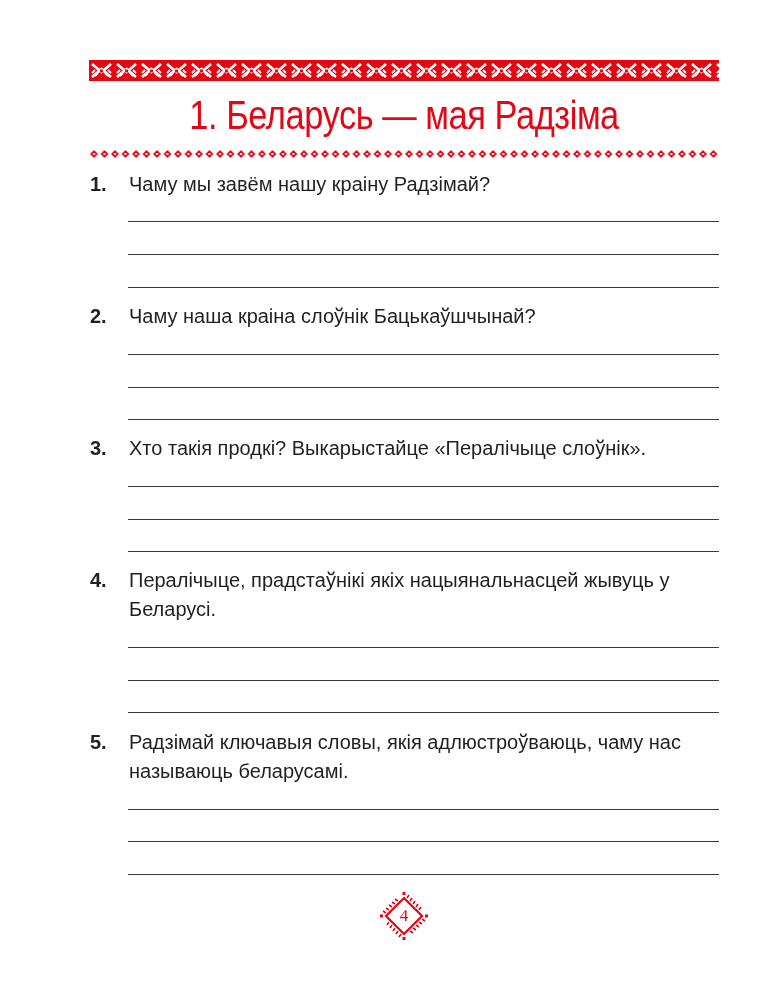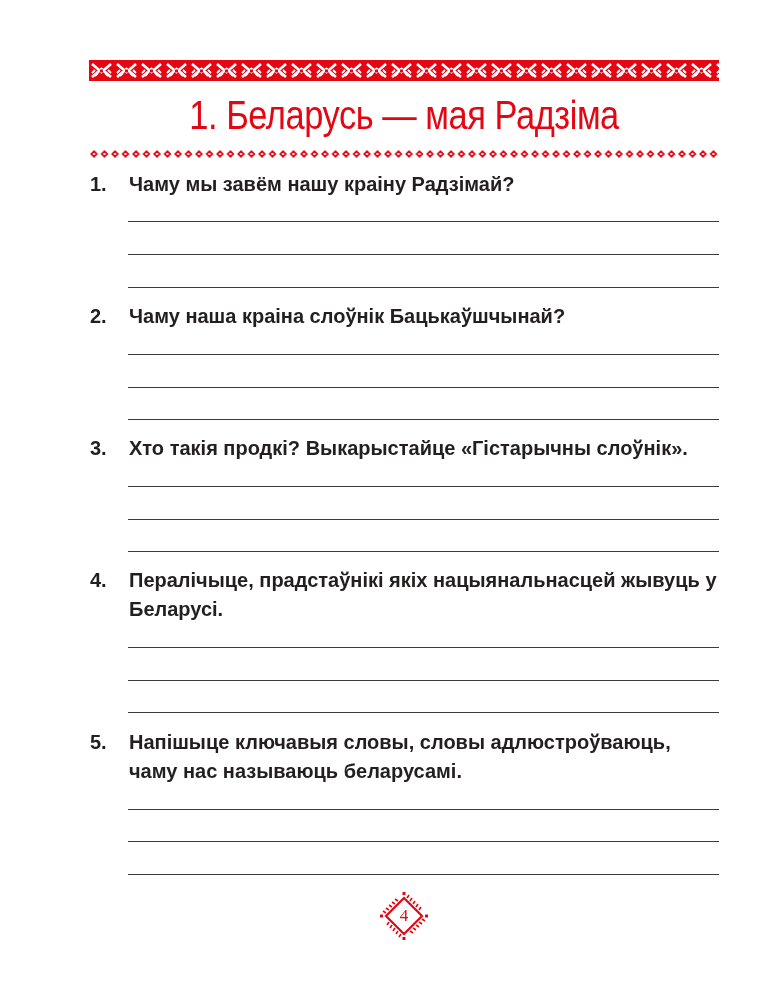"Чаму мы завём нашу краіну" .q-text { font-weight: bold -> none }
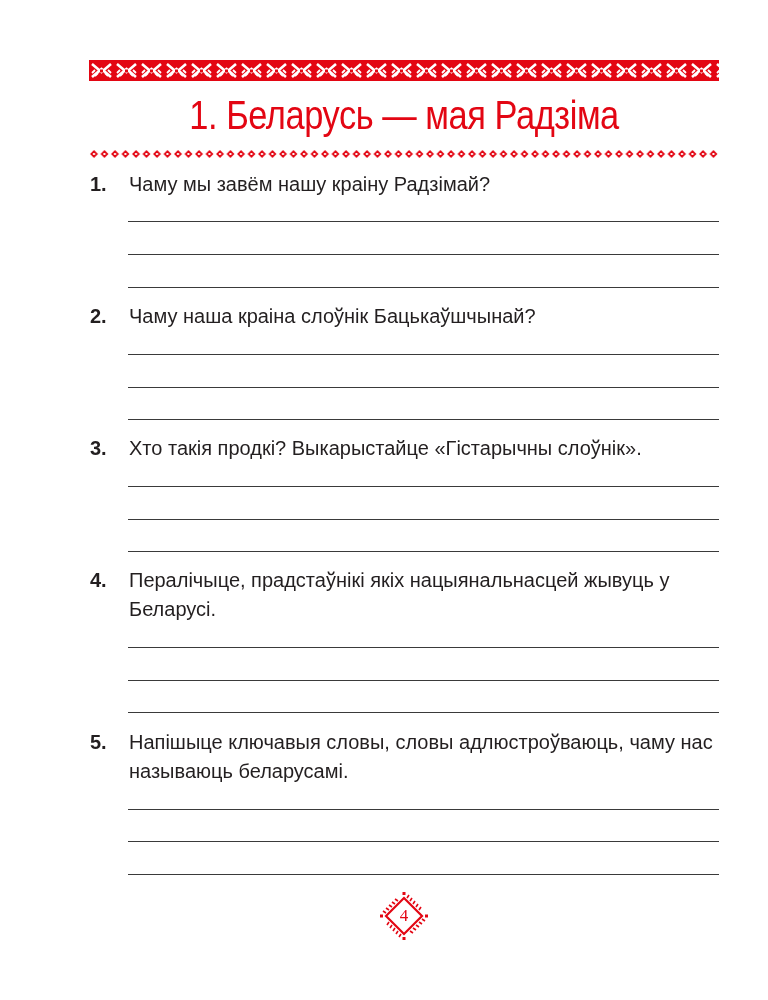"Хто такія продкі? Выкарыстайце" span.q-text { text: Гістарычны -> Пералічыце }
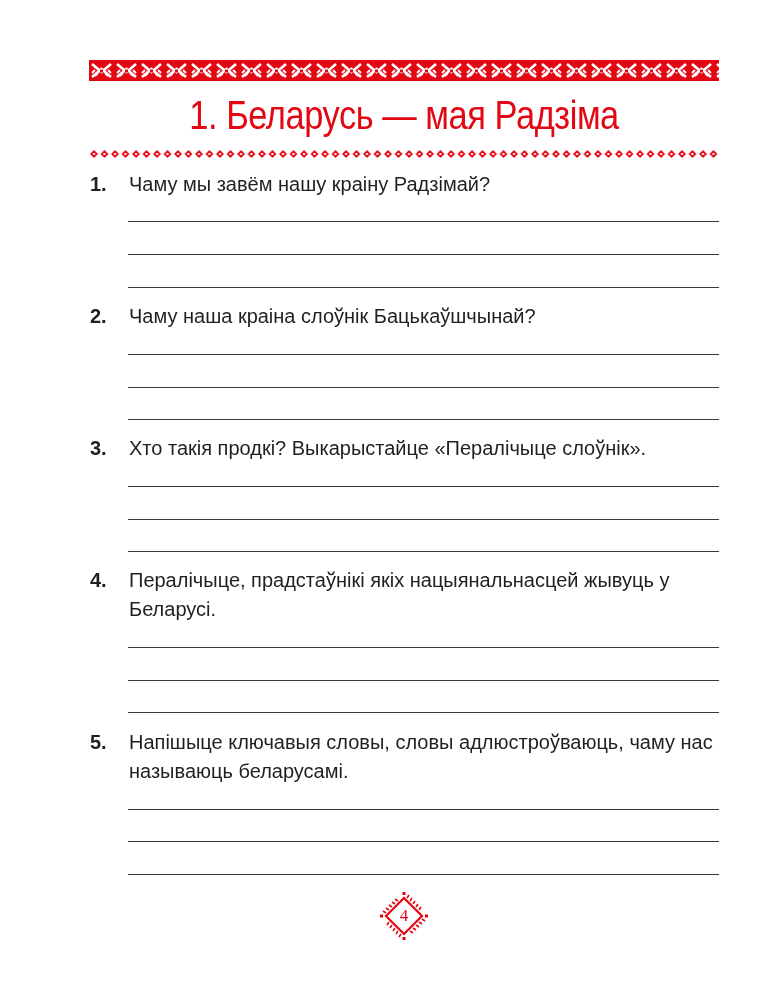"Напішыце ключавыя словы, словы" span.q-text { text: Напішыце ключавыя словы, словы -> Радзімай ключавыя словы, якія }
